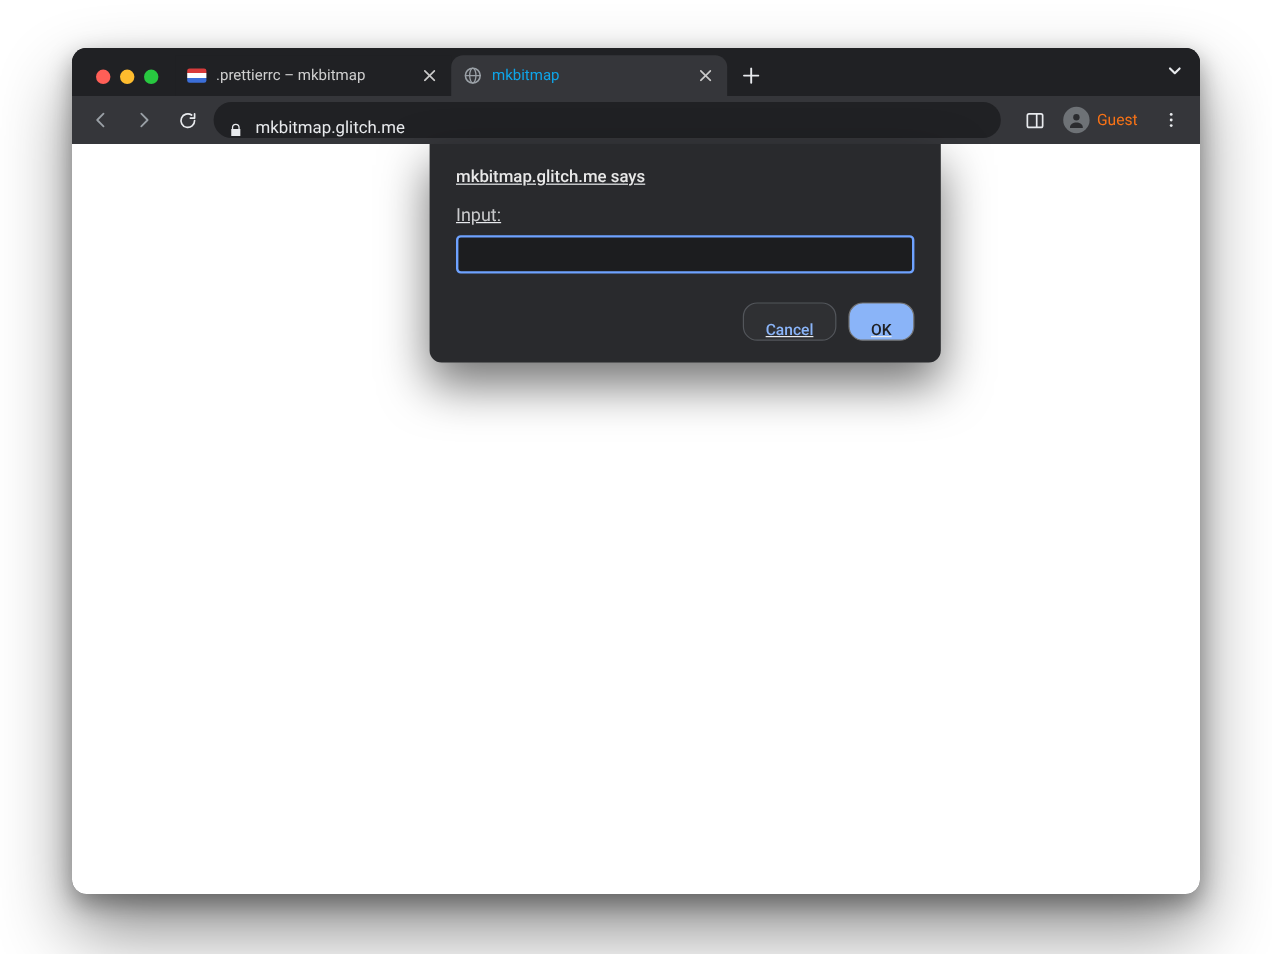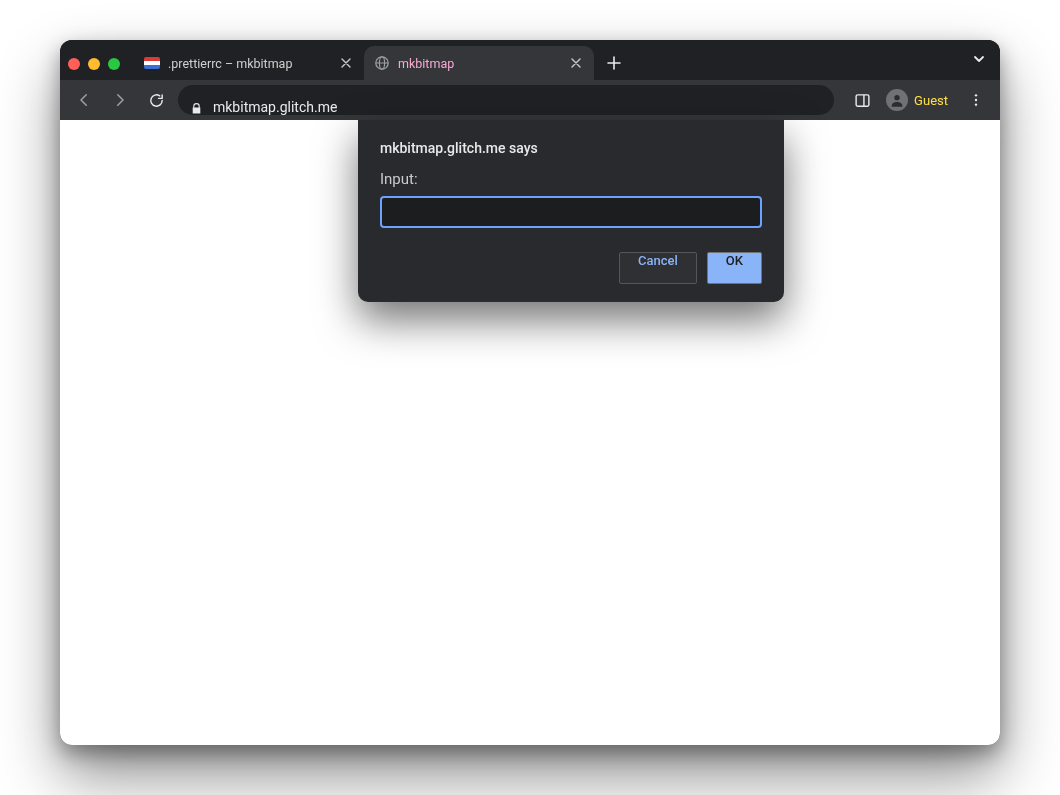".prettierrc – mkbitmap" .tab-strip { padding-left: none -> 12px }
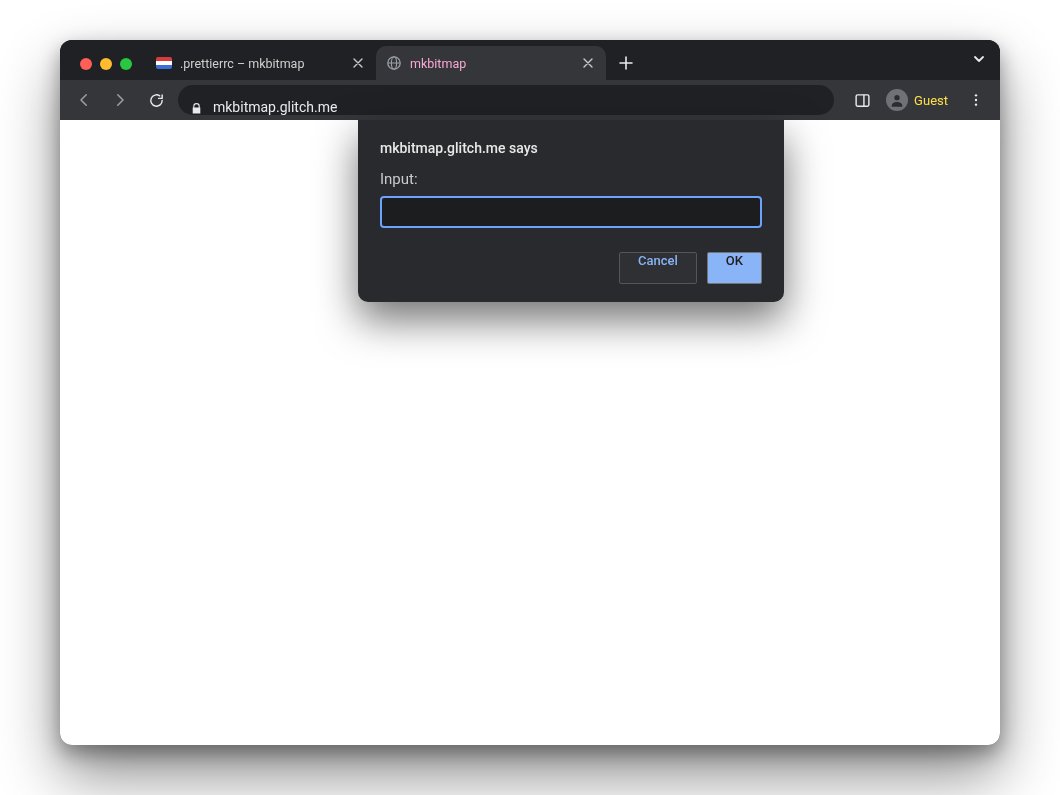"mkbitmap" .tab.active { color: #f9a8d4 -> #0ea5e9 }
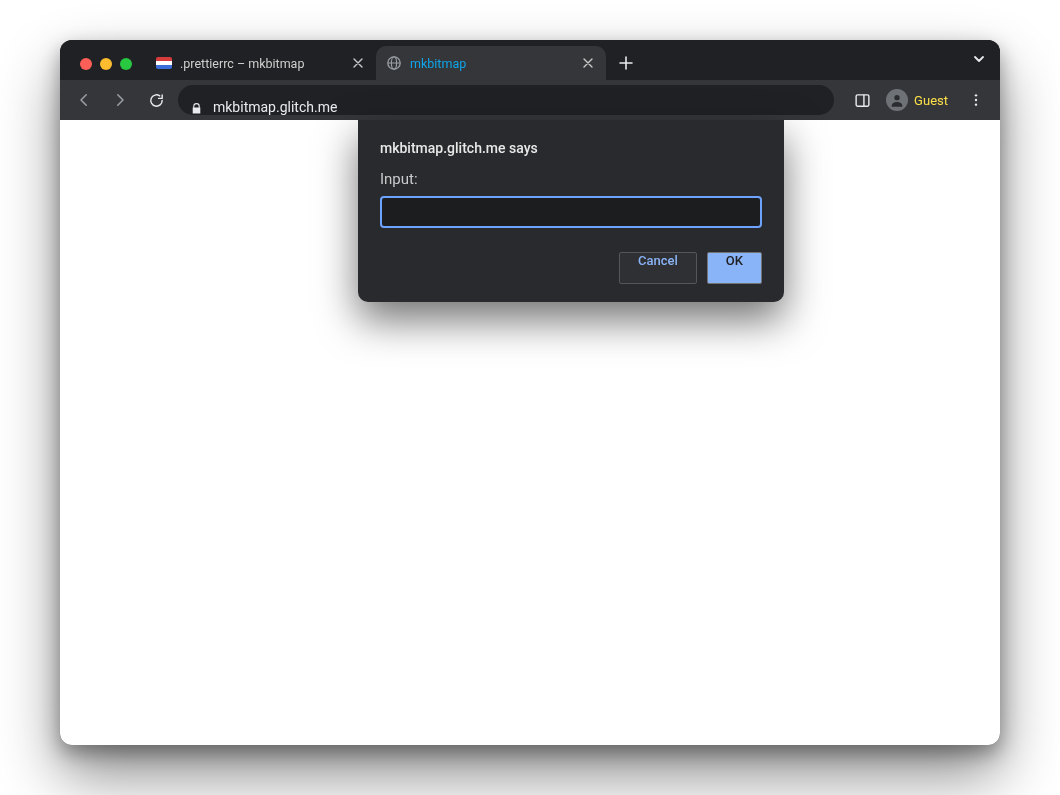"Guest" .profile-chip { color: #fde047 -> #f97316 }
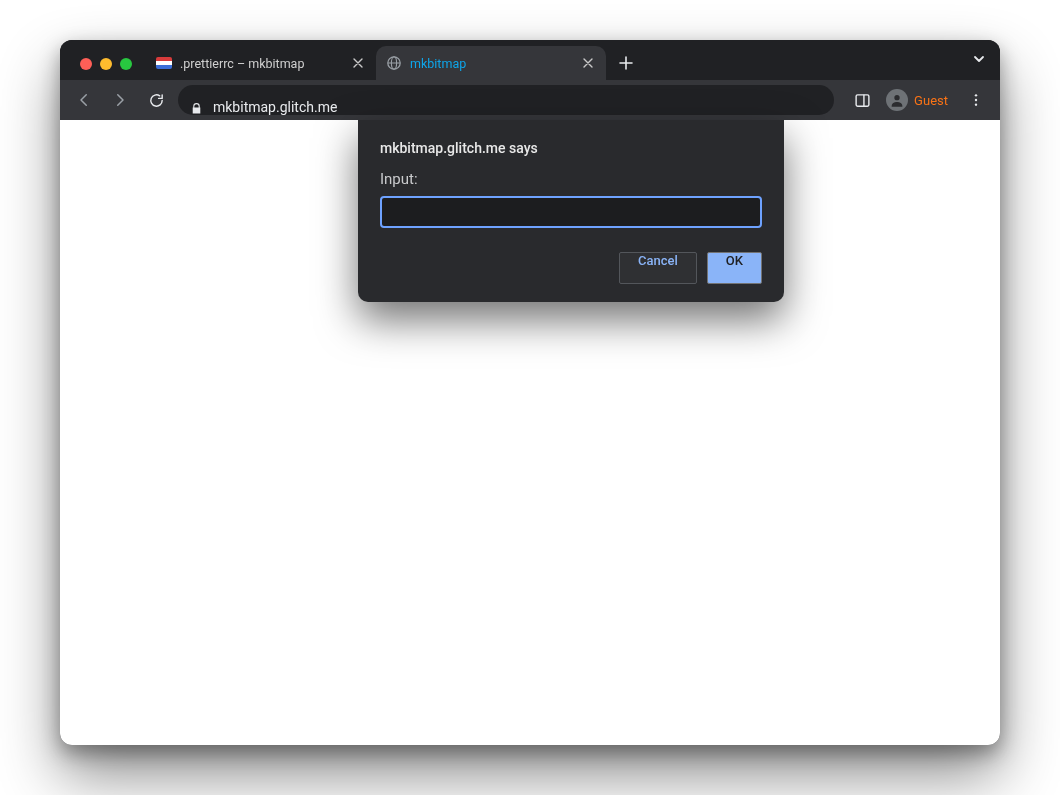"mkbitmap.glitch.me says" .prompt { text-decoration: none -> underline }
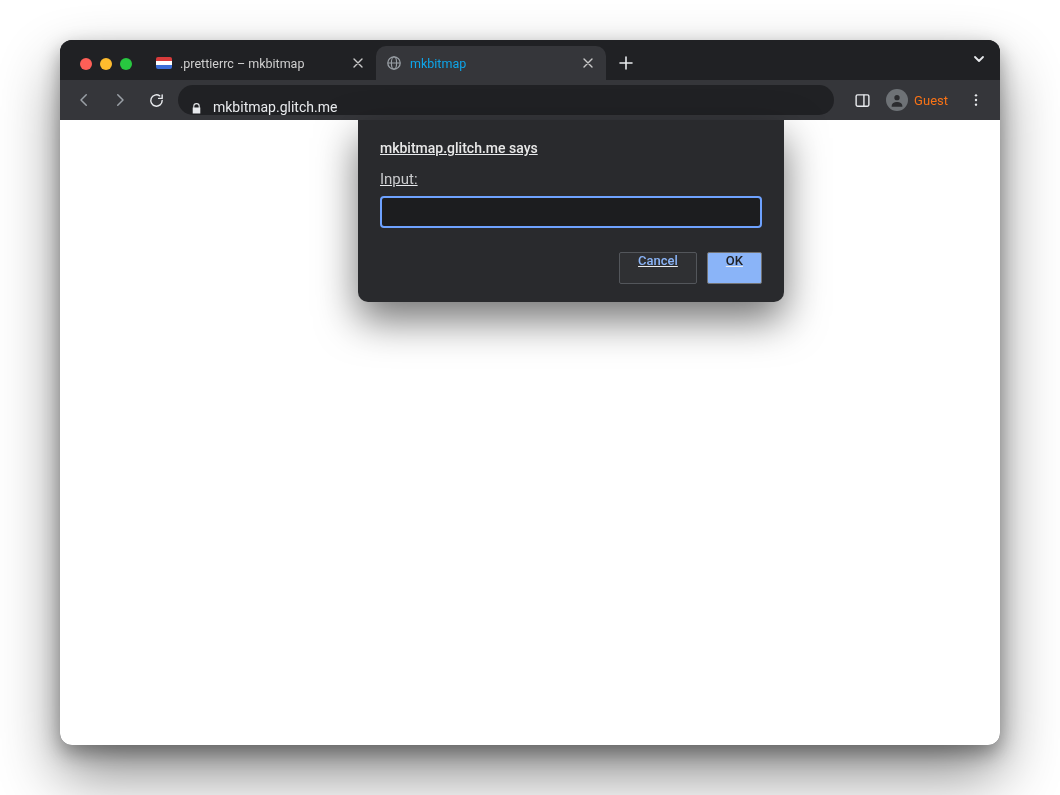"Cancel" .btn { align-items: flex-start -> flex-end; border-radius: 2px -> 12px }
